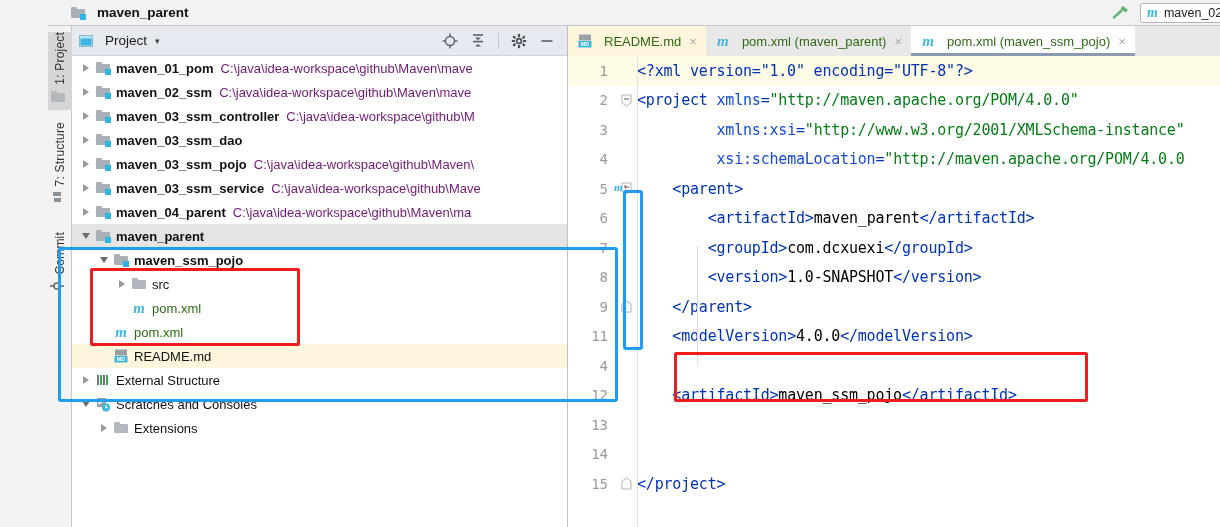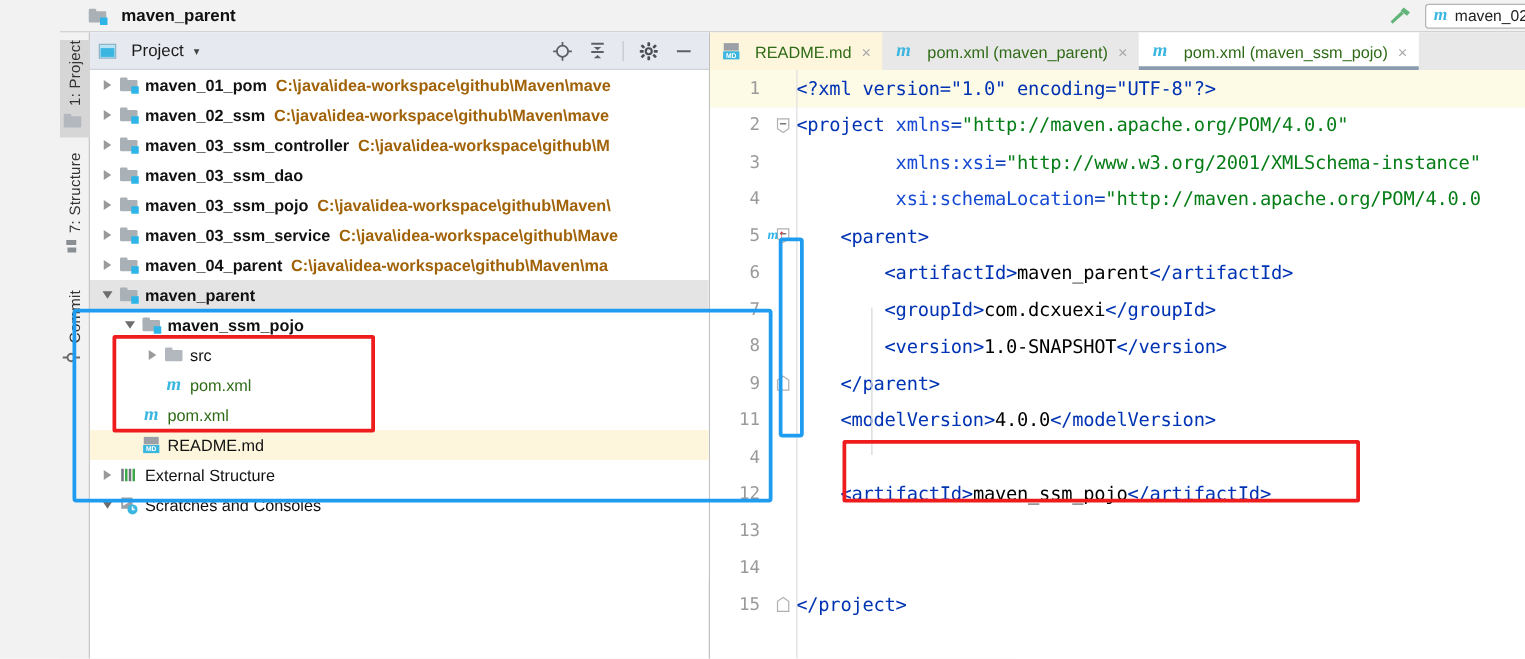"C:\java\idea-workspace\github\Maven\mave" .path { color: #a16207 -> #701a75; font-weight: bold -> normal }
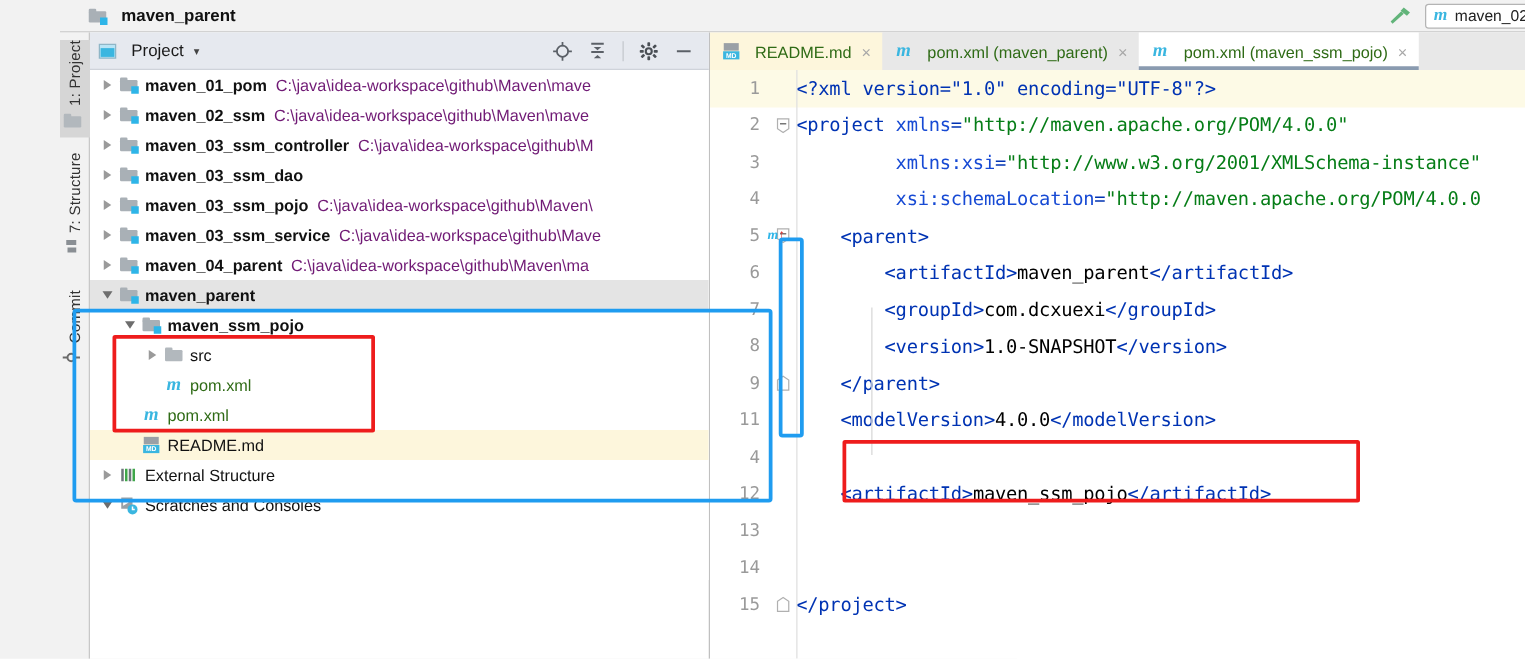"Extensions" div.row { html: none -> <div> <span> <span></span> </span> <span></span> <span>Extensions</span> </div> }
